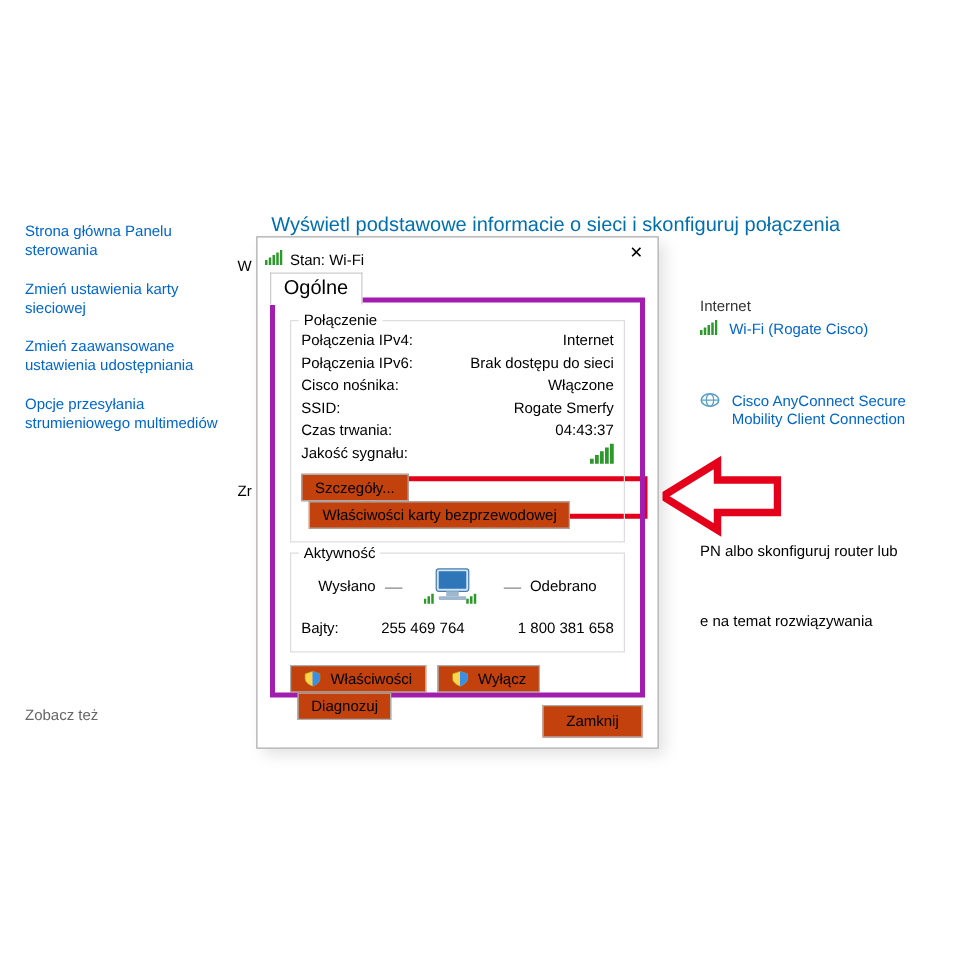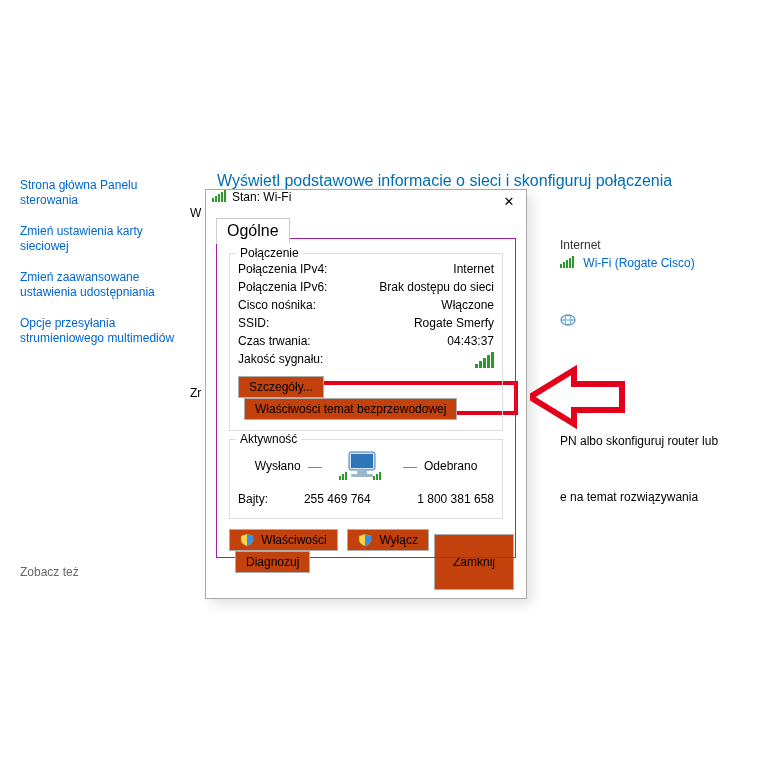"Stan: Wi-Fi" .titlebar { align-items: flex-start -> flex-end }
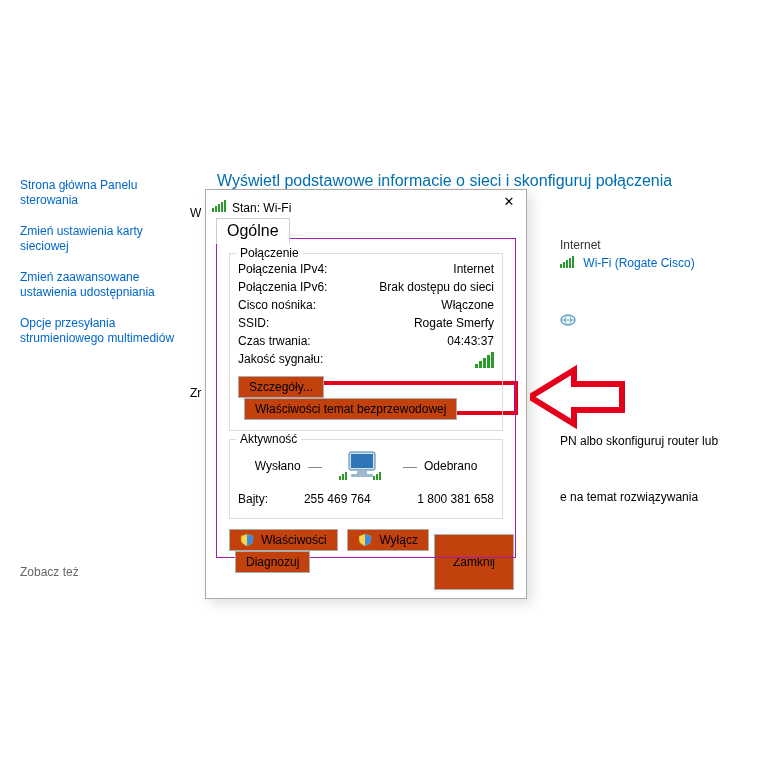"Połączenie" .tabbox { border: 1px solid #a21caf -> 4px solid #a21caf }
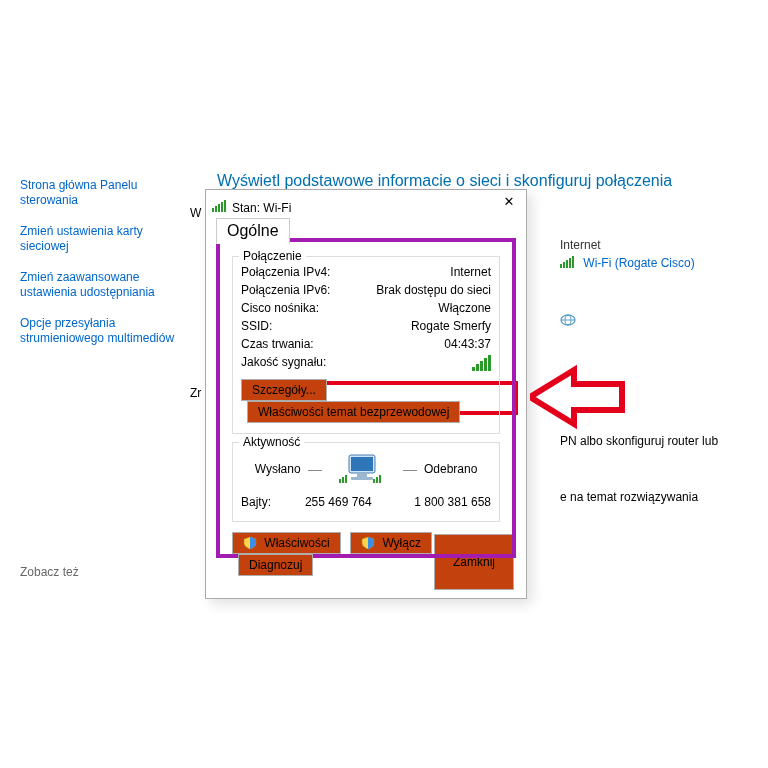"Cisco AnyConnect Secure Mobility Client" span.lnk { html: none -> <span>Cisco AnyConnect Secure Mobility Client Connection</span> }
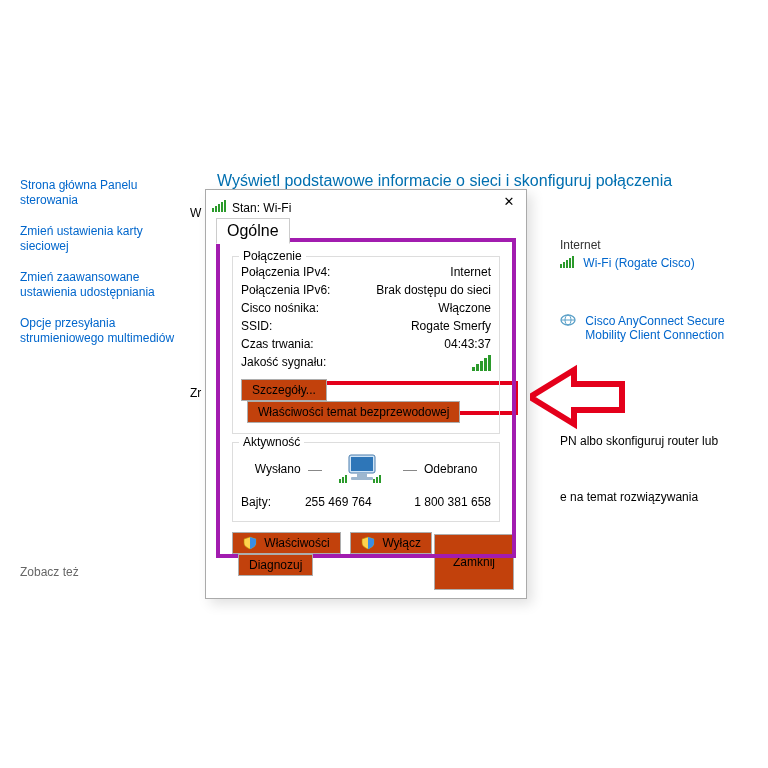"Właściwości temat bezprzewodowej" button.btn { text: temat -> karty }
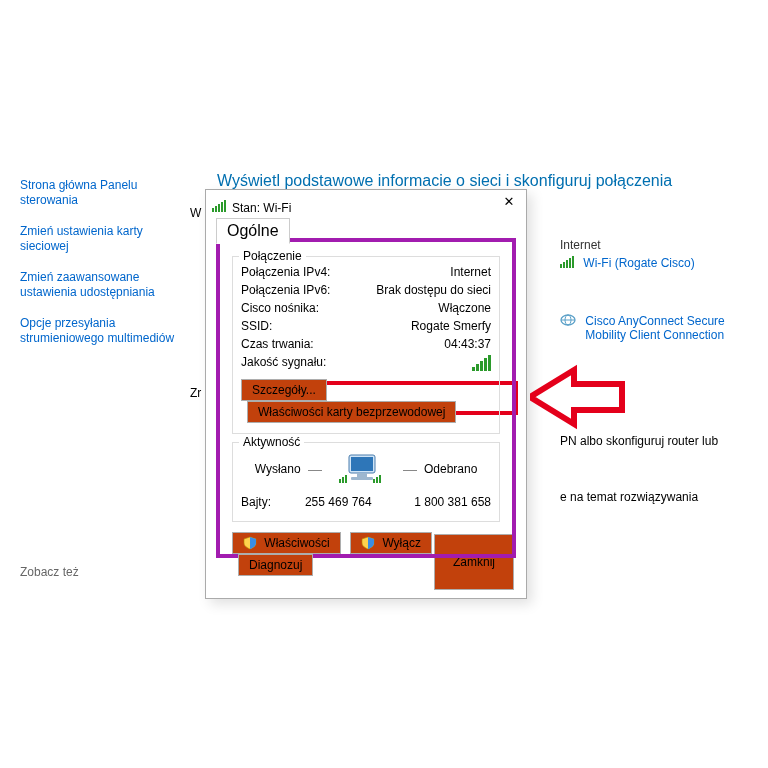"Zamknij" button.btn { padding: 20px 18px -> 5px 18px }
